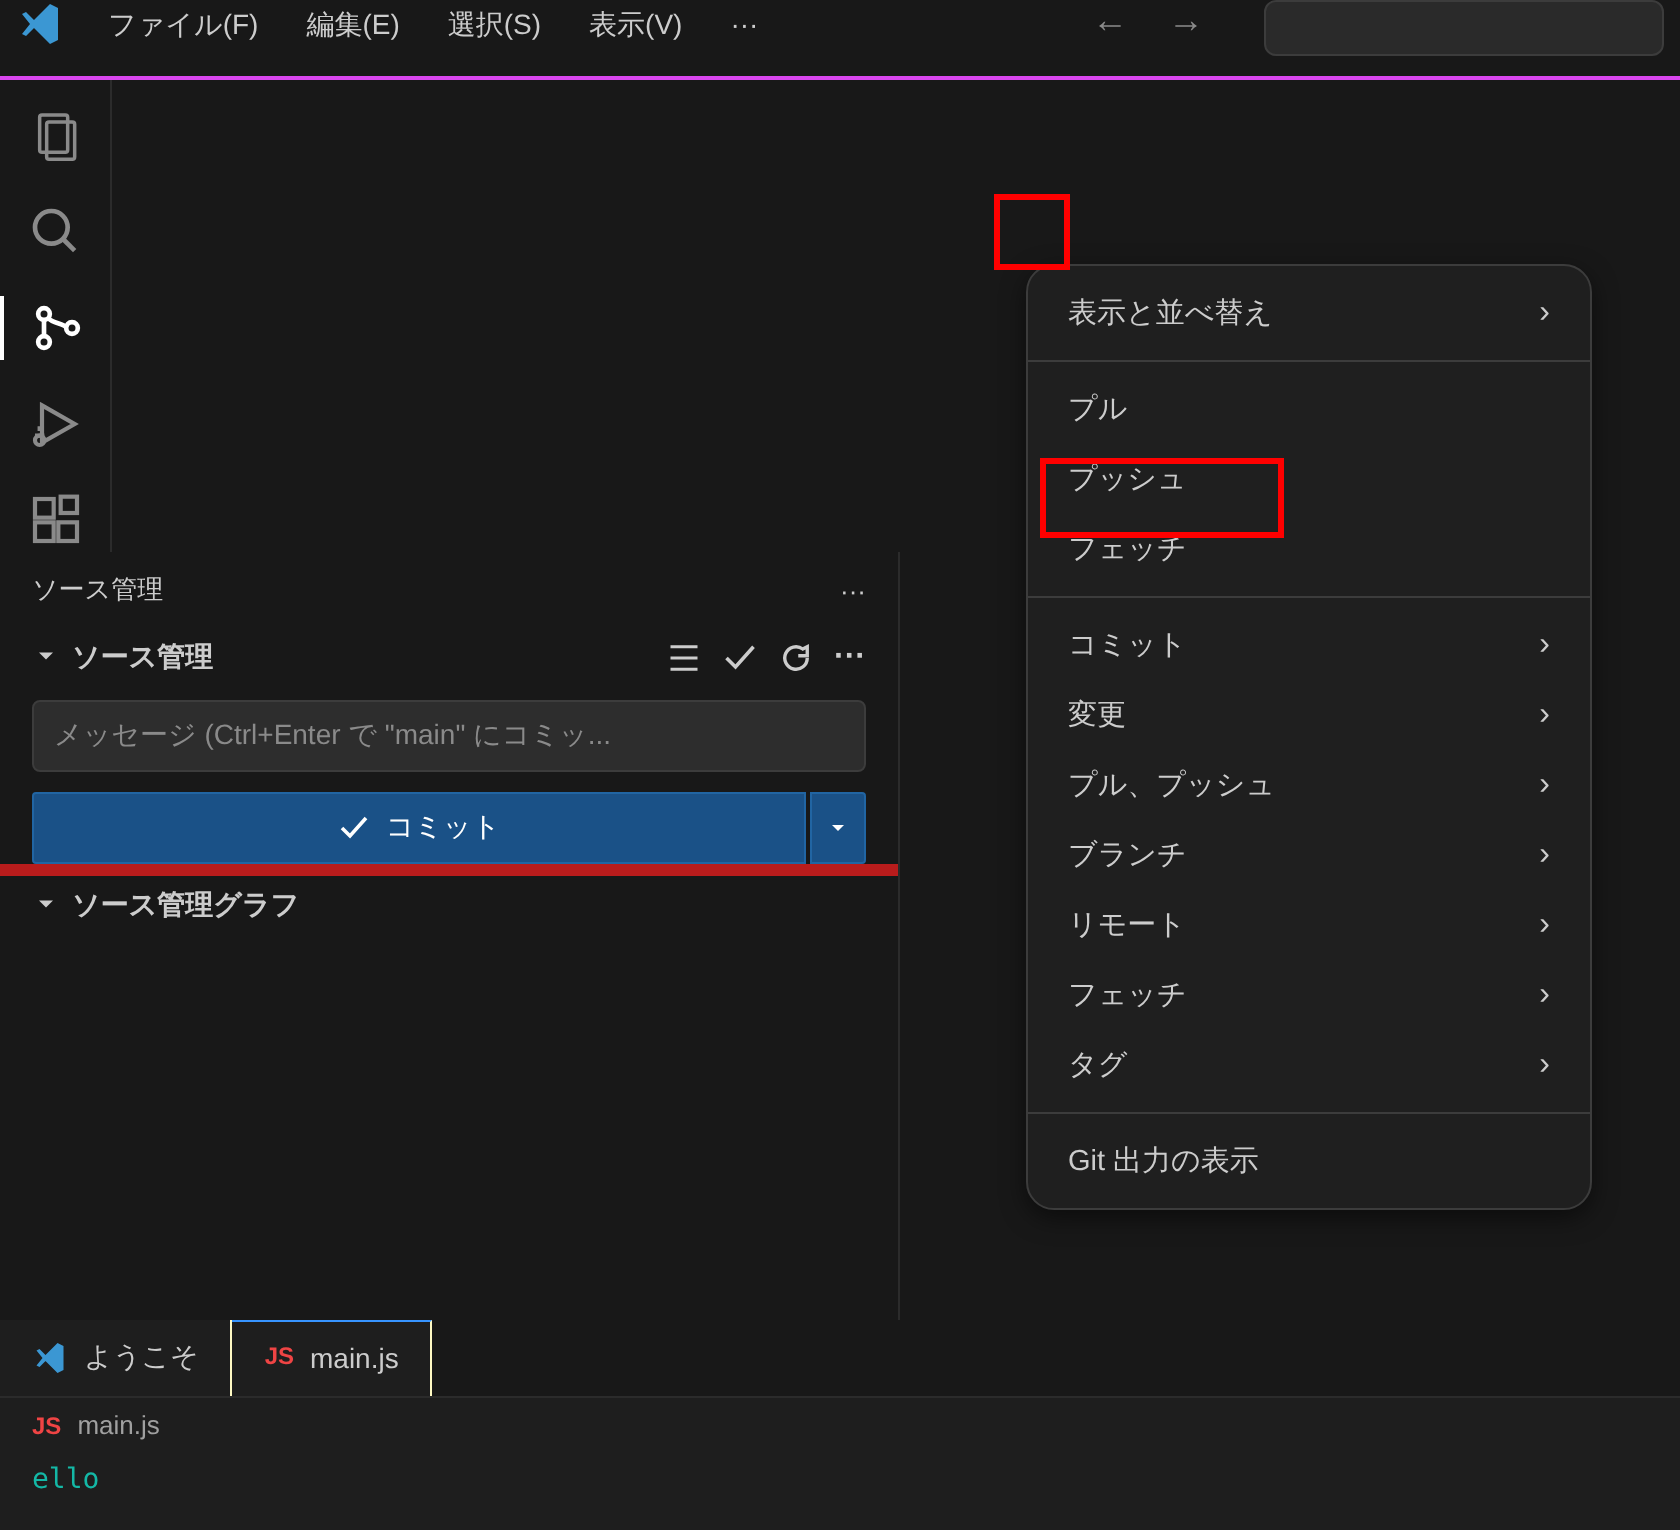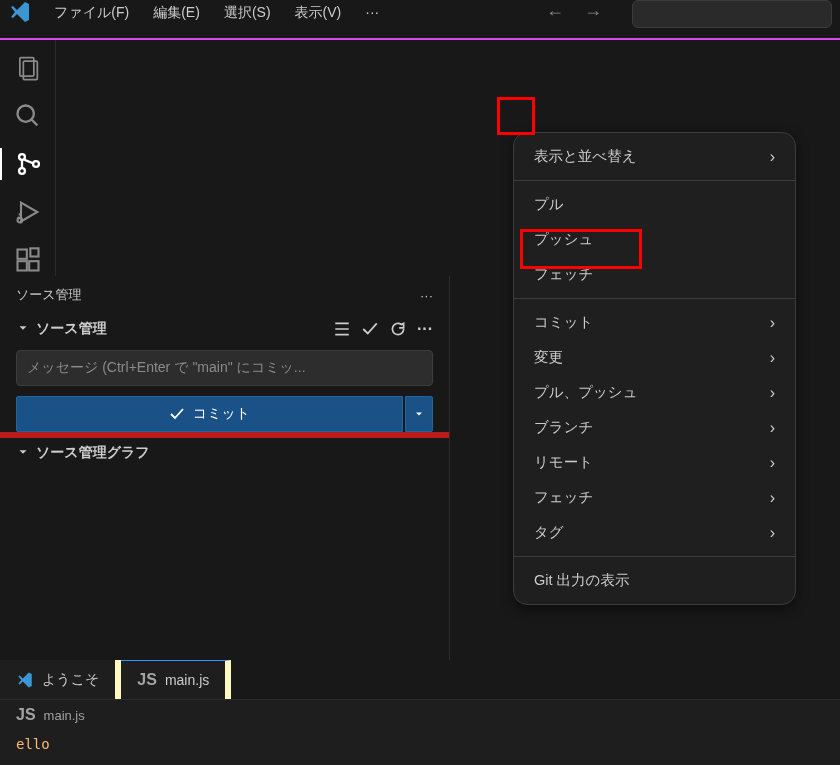"ようこそ" .tab { align-items: center -> none; border-right: 6px solid #fef9c3 -> 1px solid #fef9c3 }
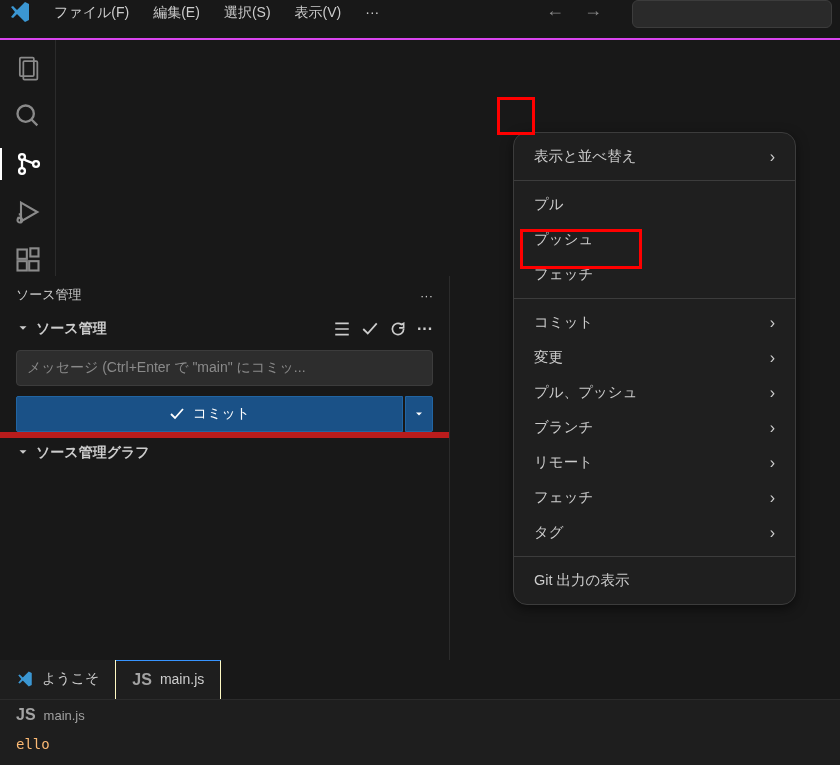"JS" .js-icon { color: #a3a3a3 -> #ef4444; font-size: 16px -> 12px }
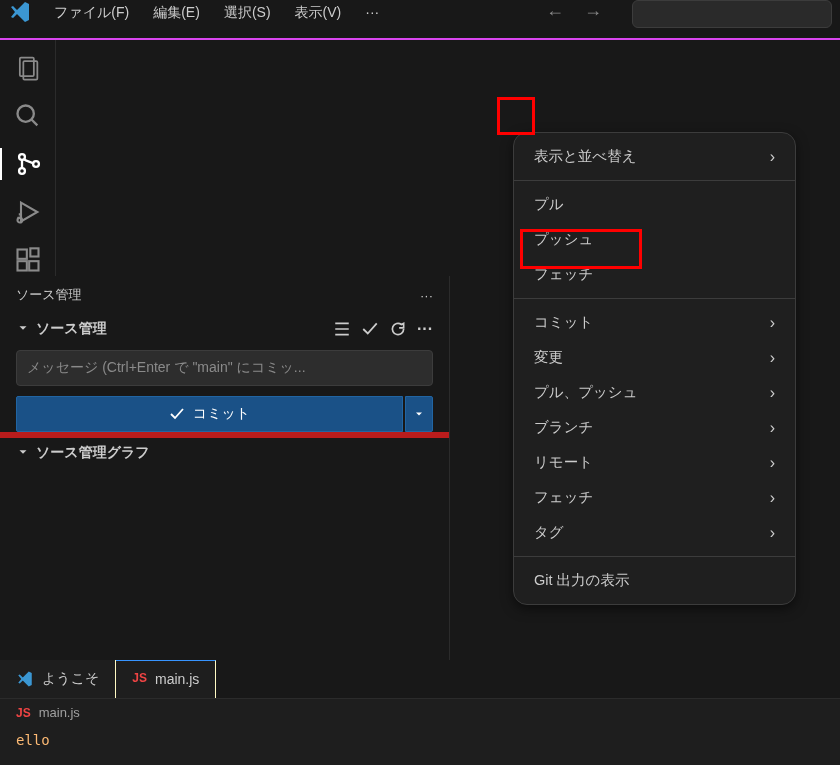"ello" .code-content { color: #fdba74 -> #14b8a6 }
